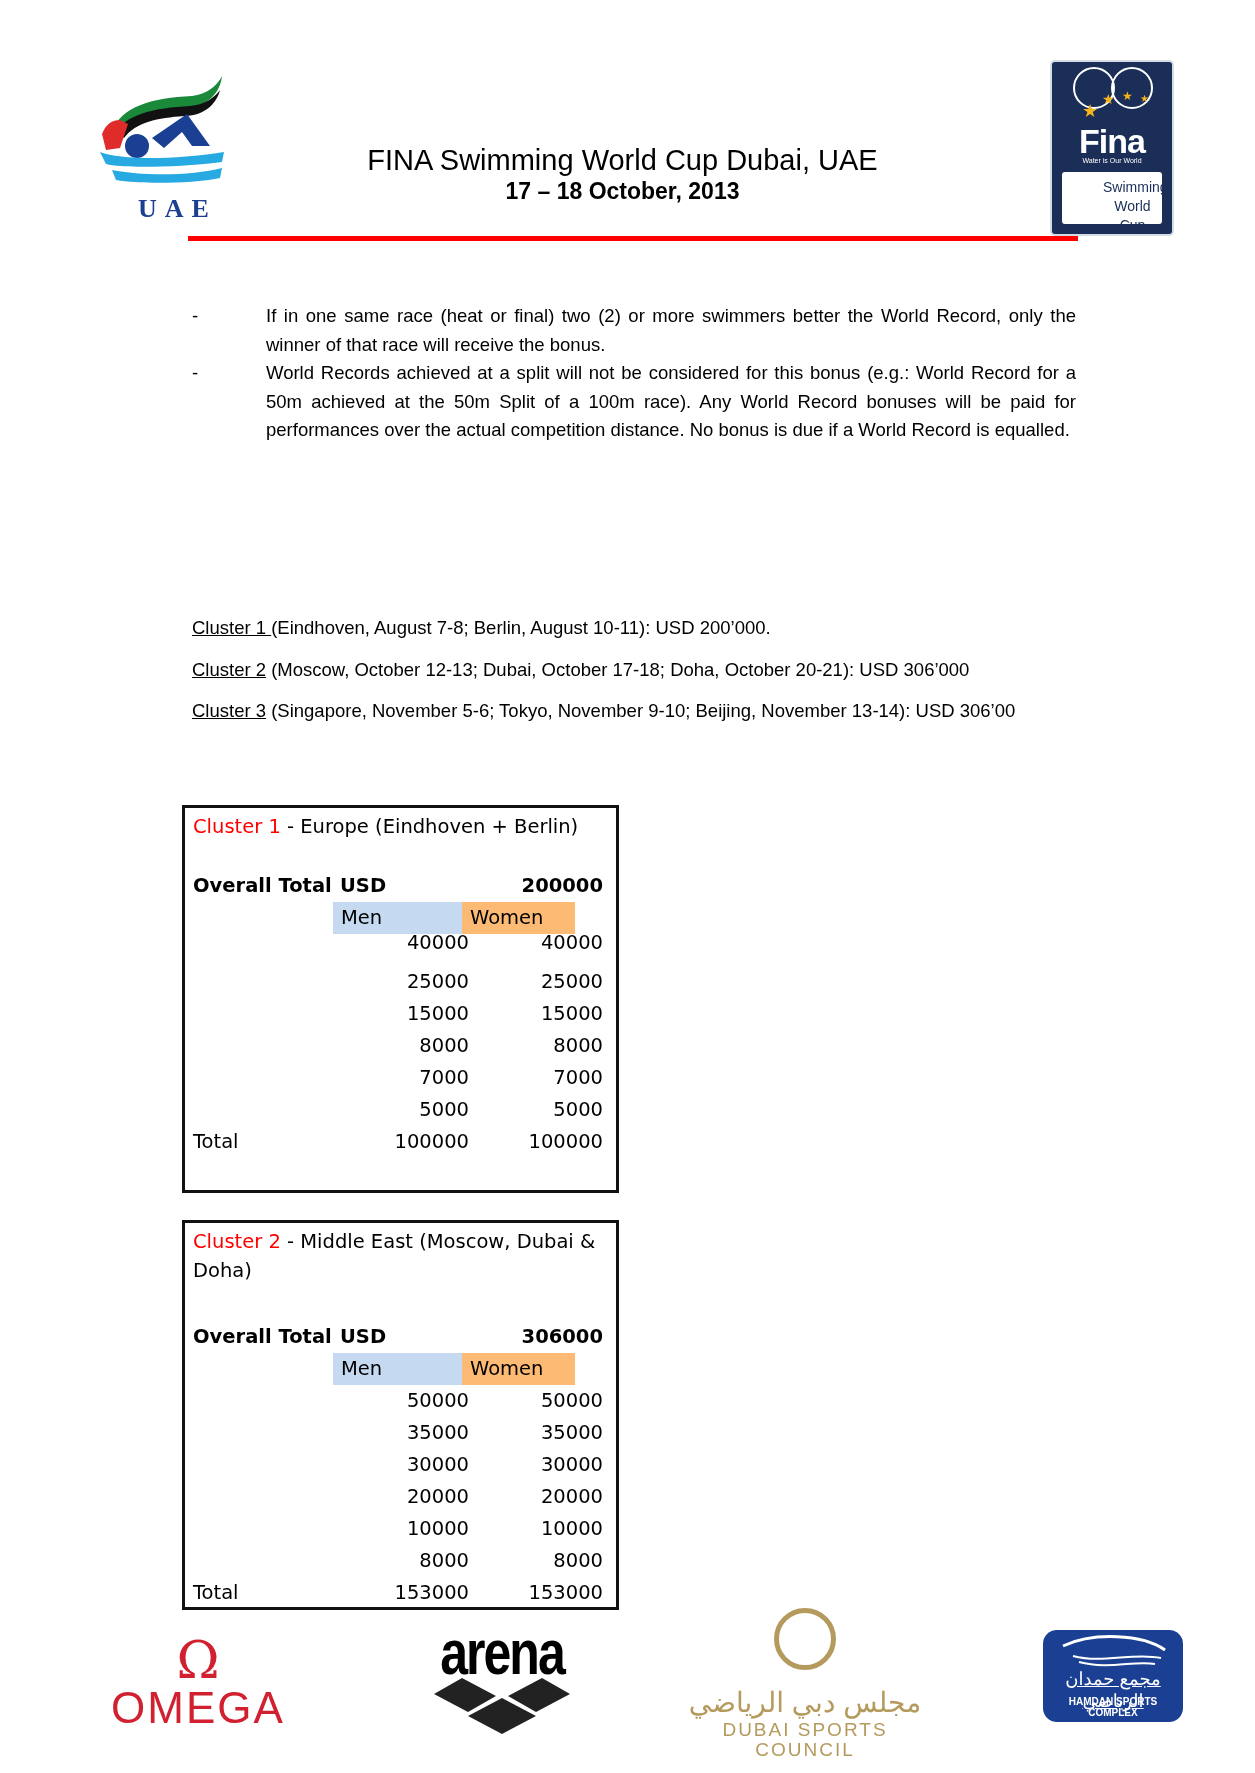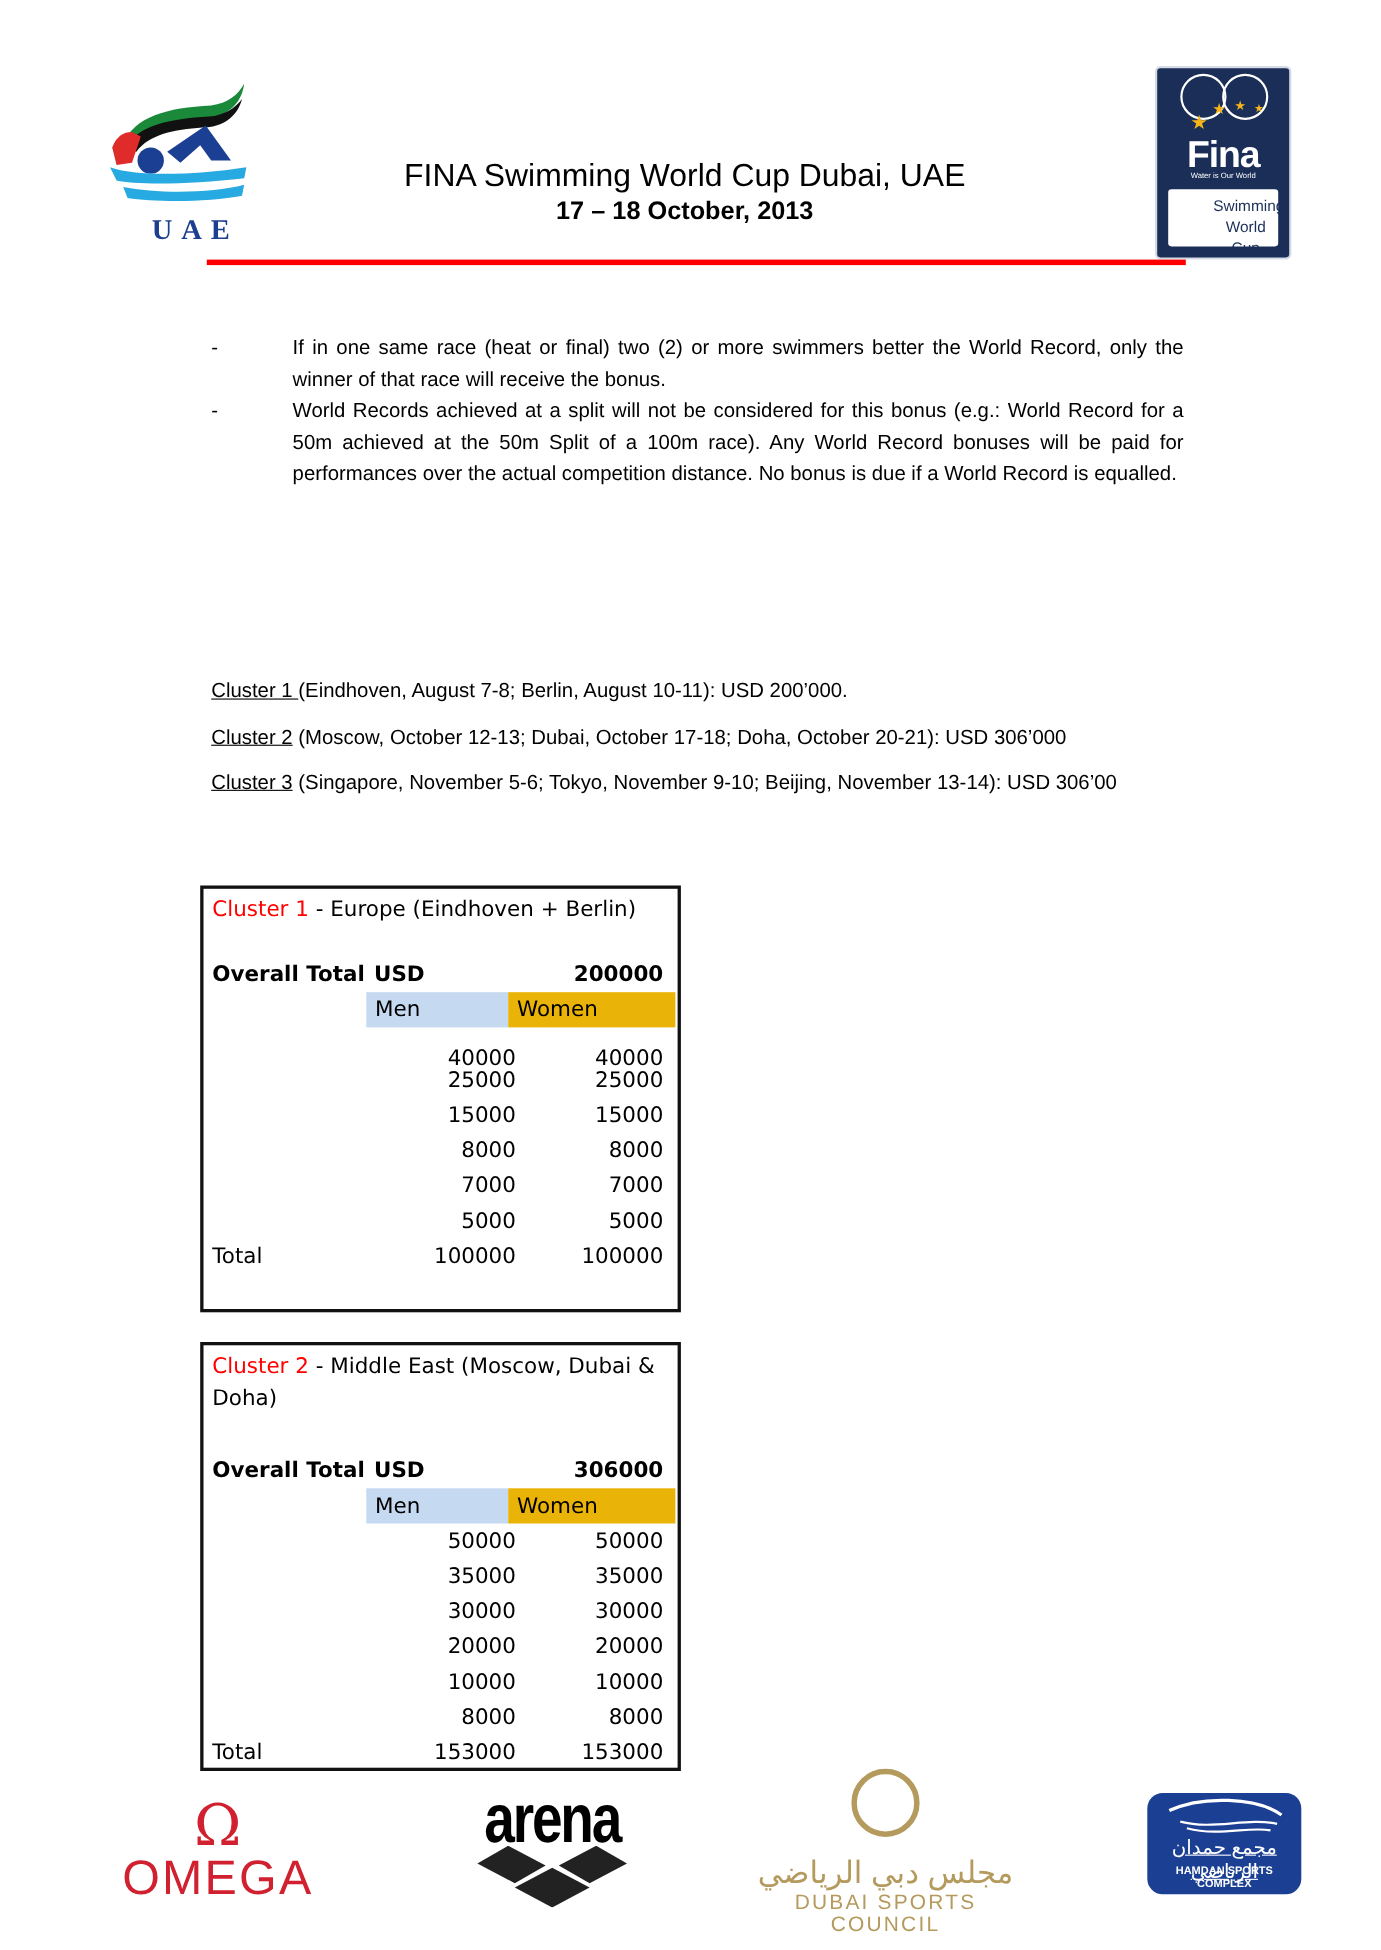"Women" .hdr-women { background: #eab308 -> #fdba74; width: 152px -> 113px }
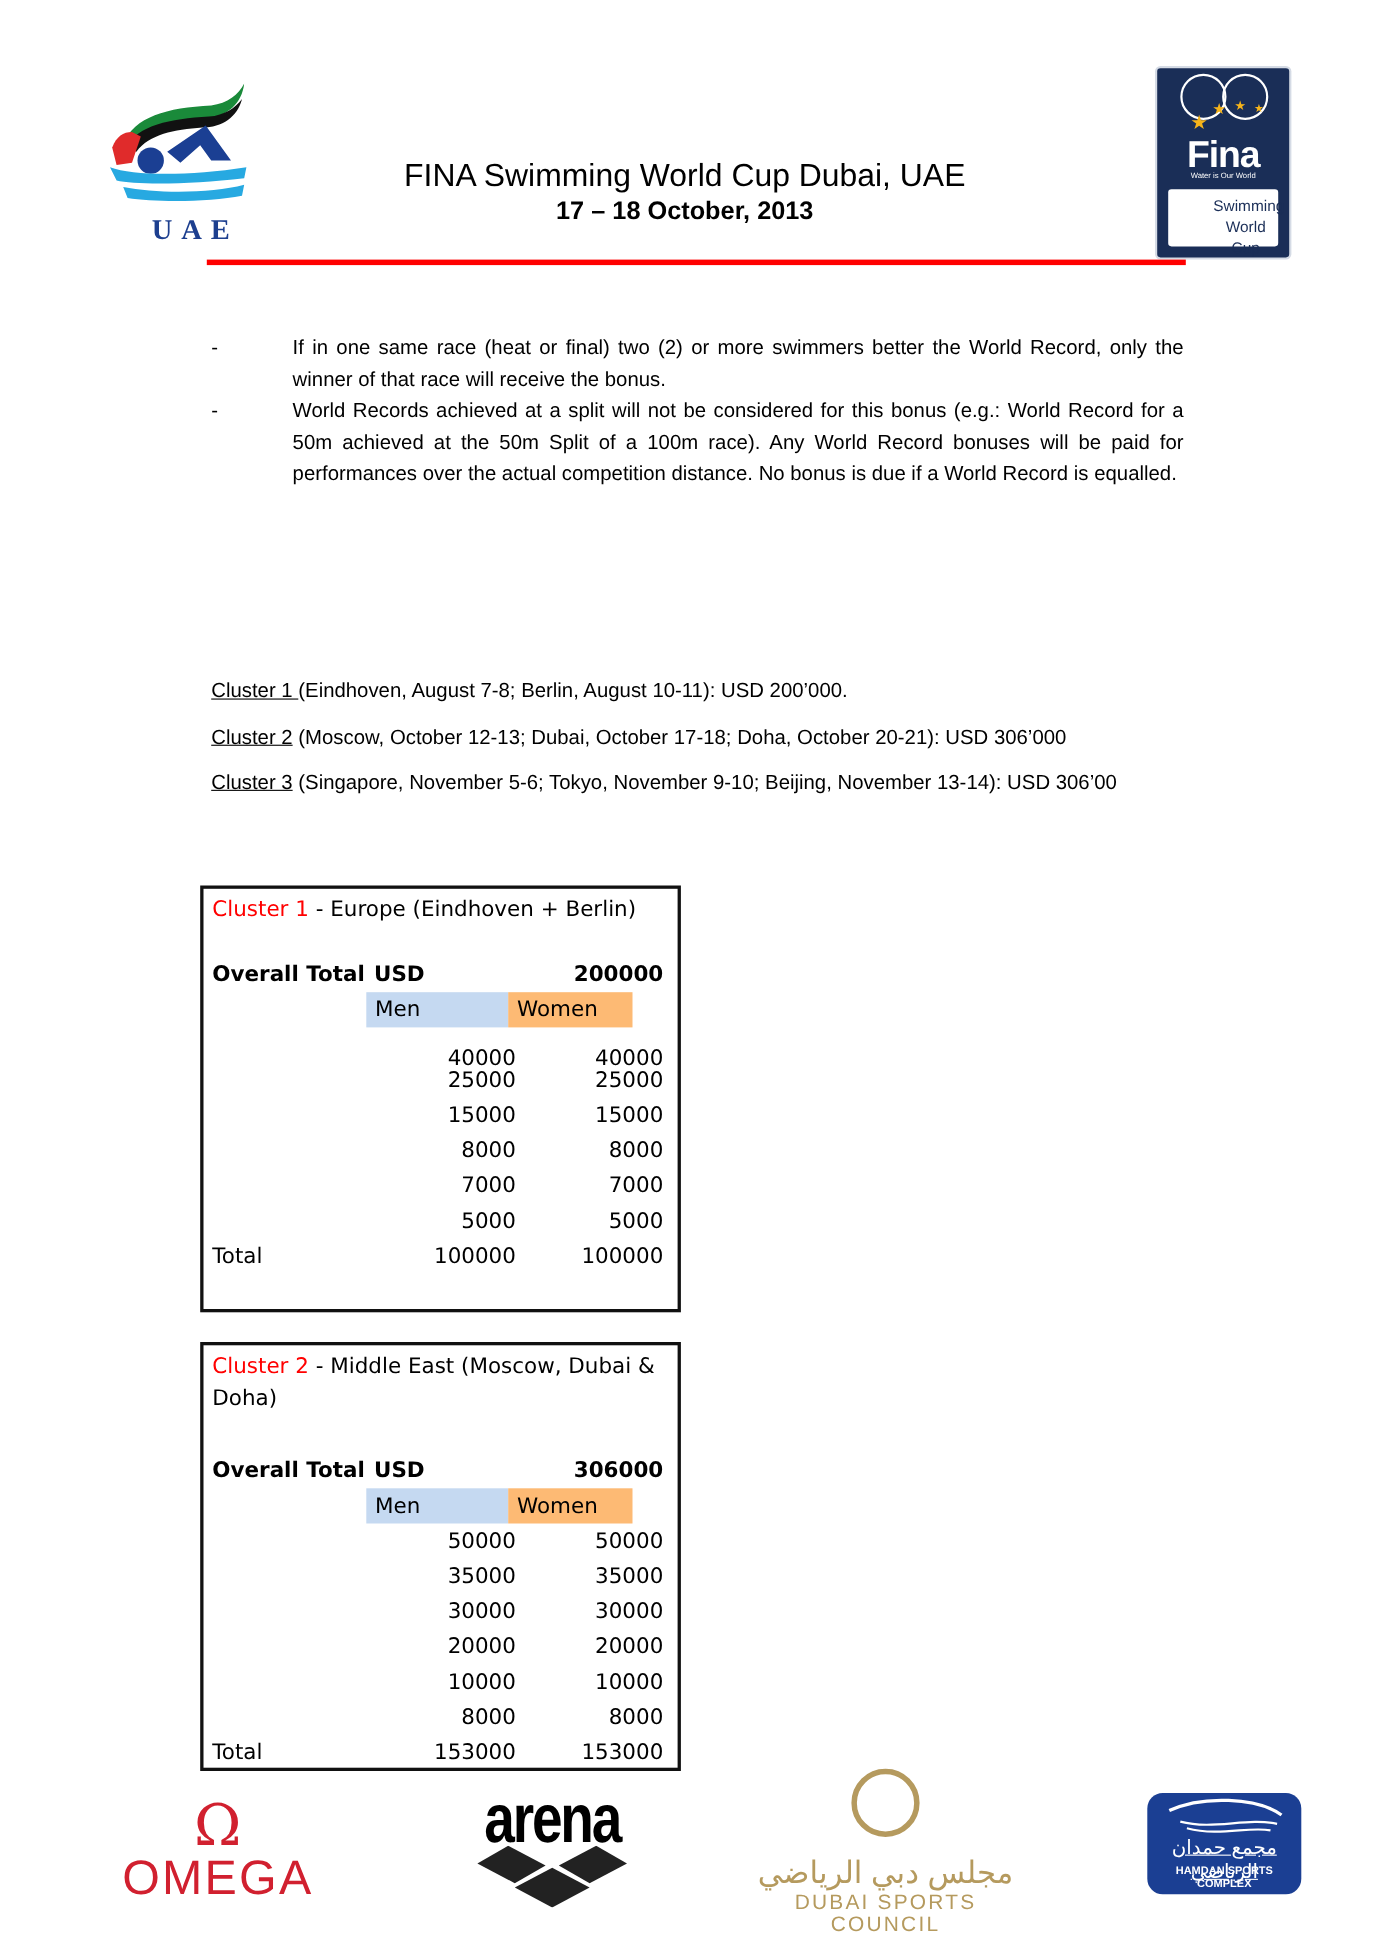"40000" div.row { top: 138px -> 119px }
